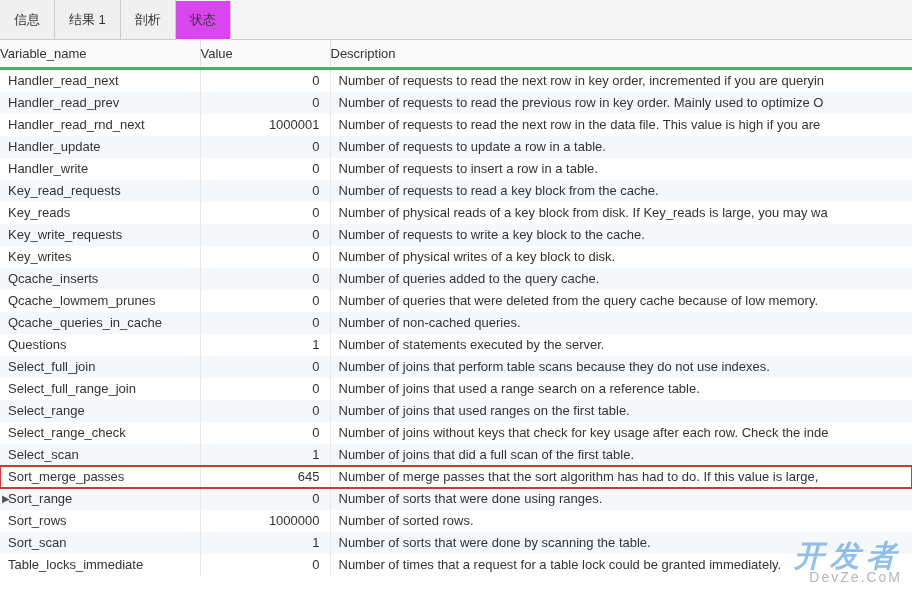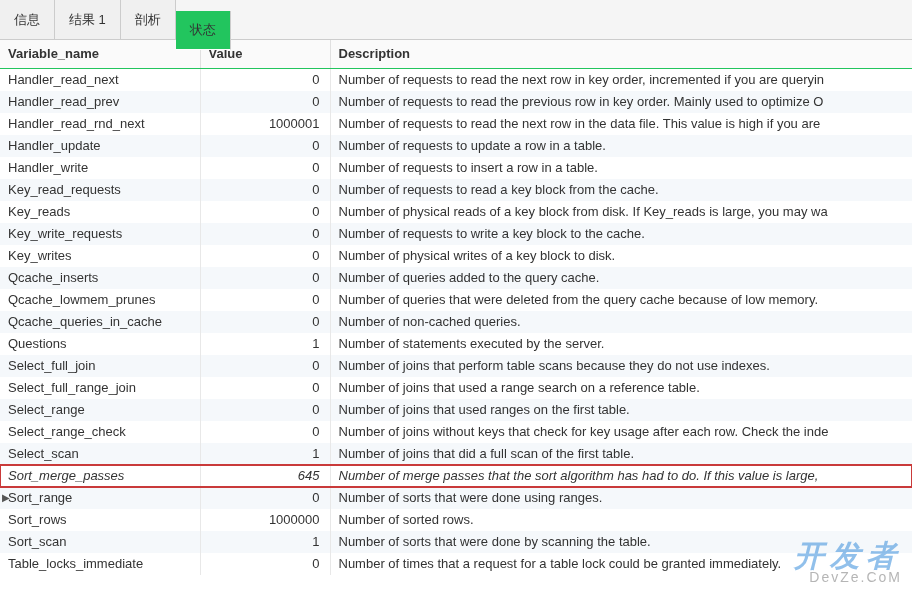"状态" .tab.active { background: #22c55e -> #d946ef; top: 11px -> 1px }
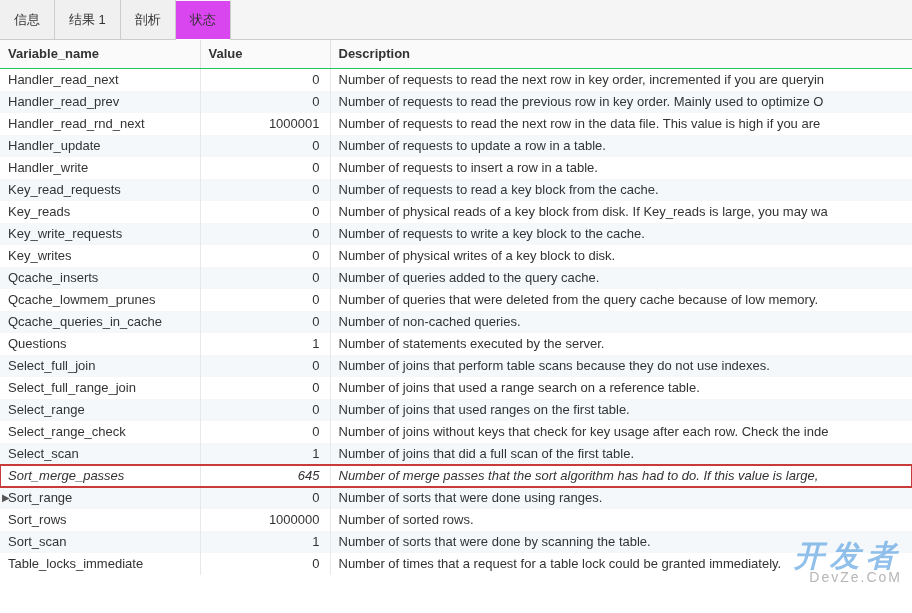"Variable_name" thead th { border-bottom: 1px solid #22c55e -> 3px solid #22c55e; font-weight: bold -> normal; padding: 6px 8px -> 6px 0 }
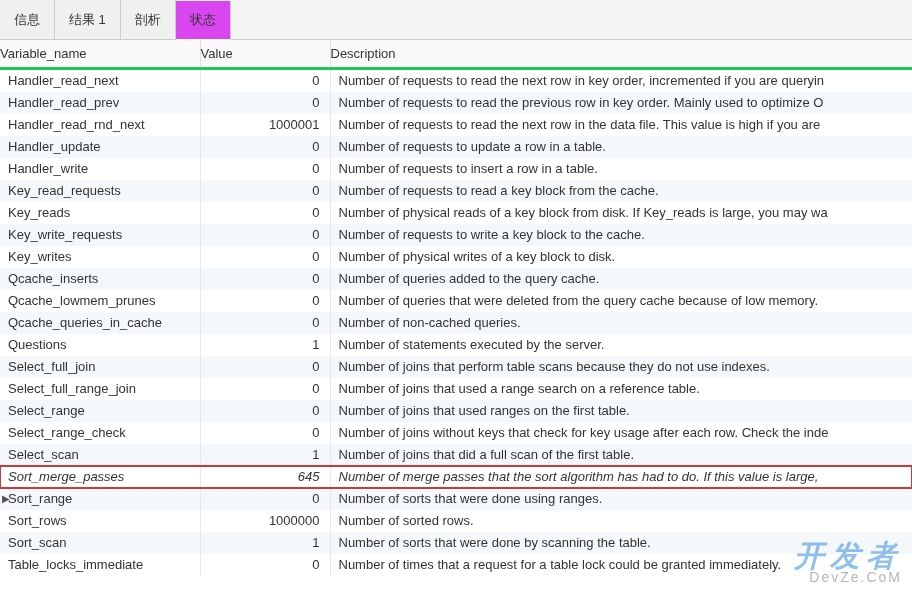"Sort_merge_passes" tr.highlighted { font-style: italic -> none }
